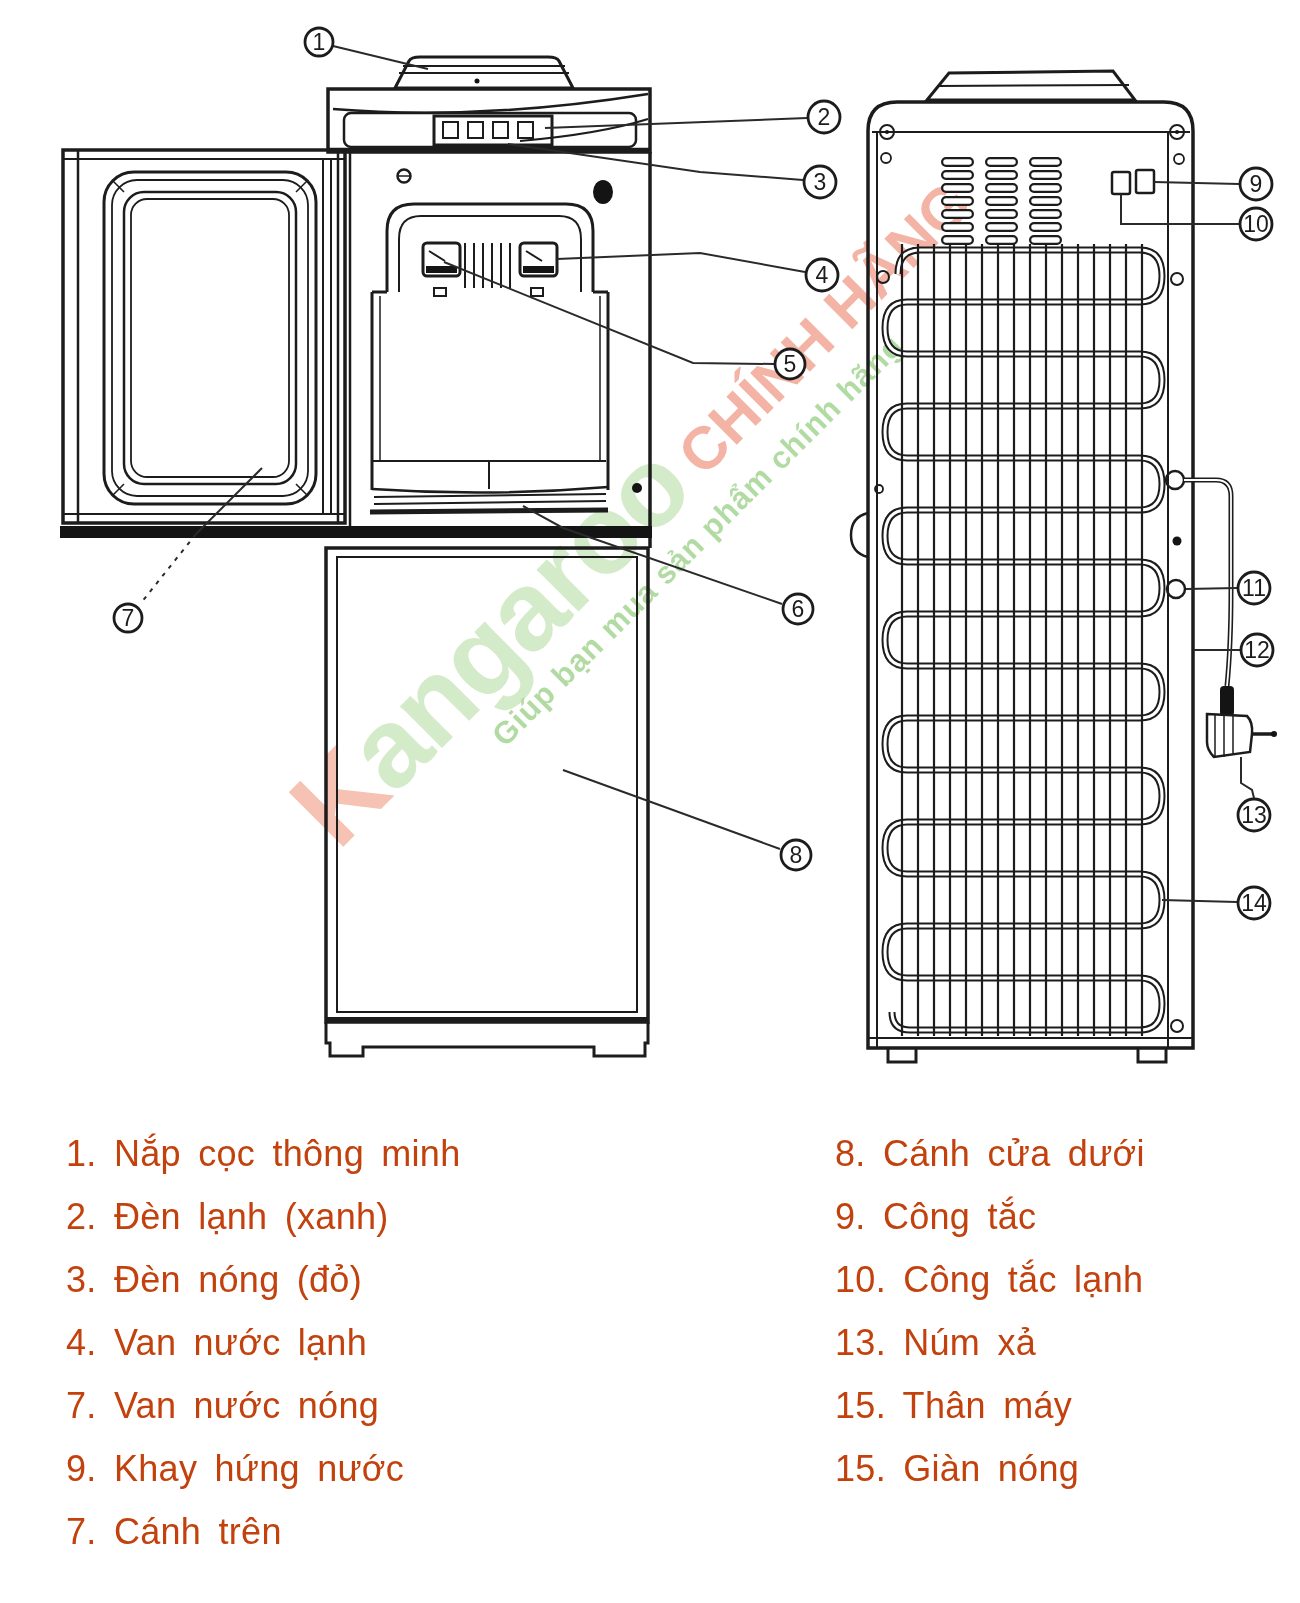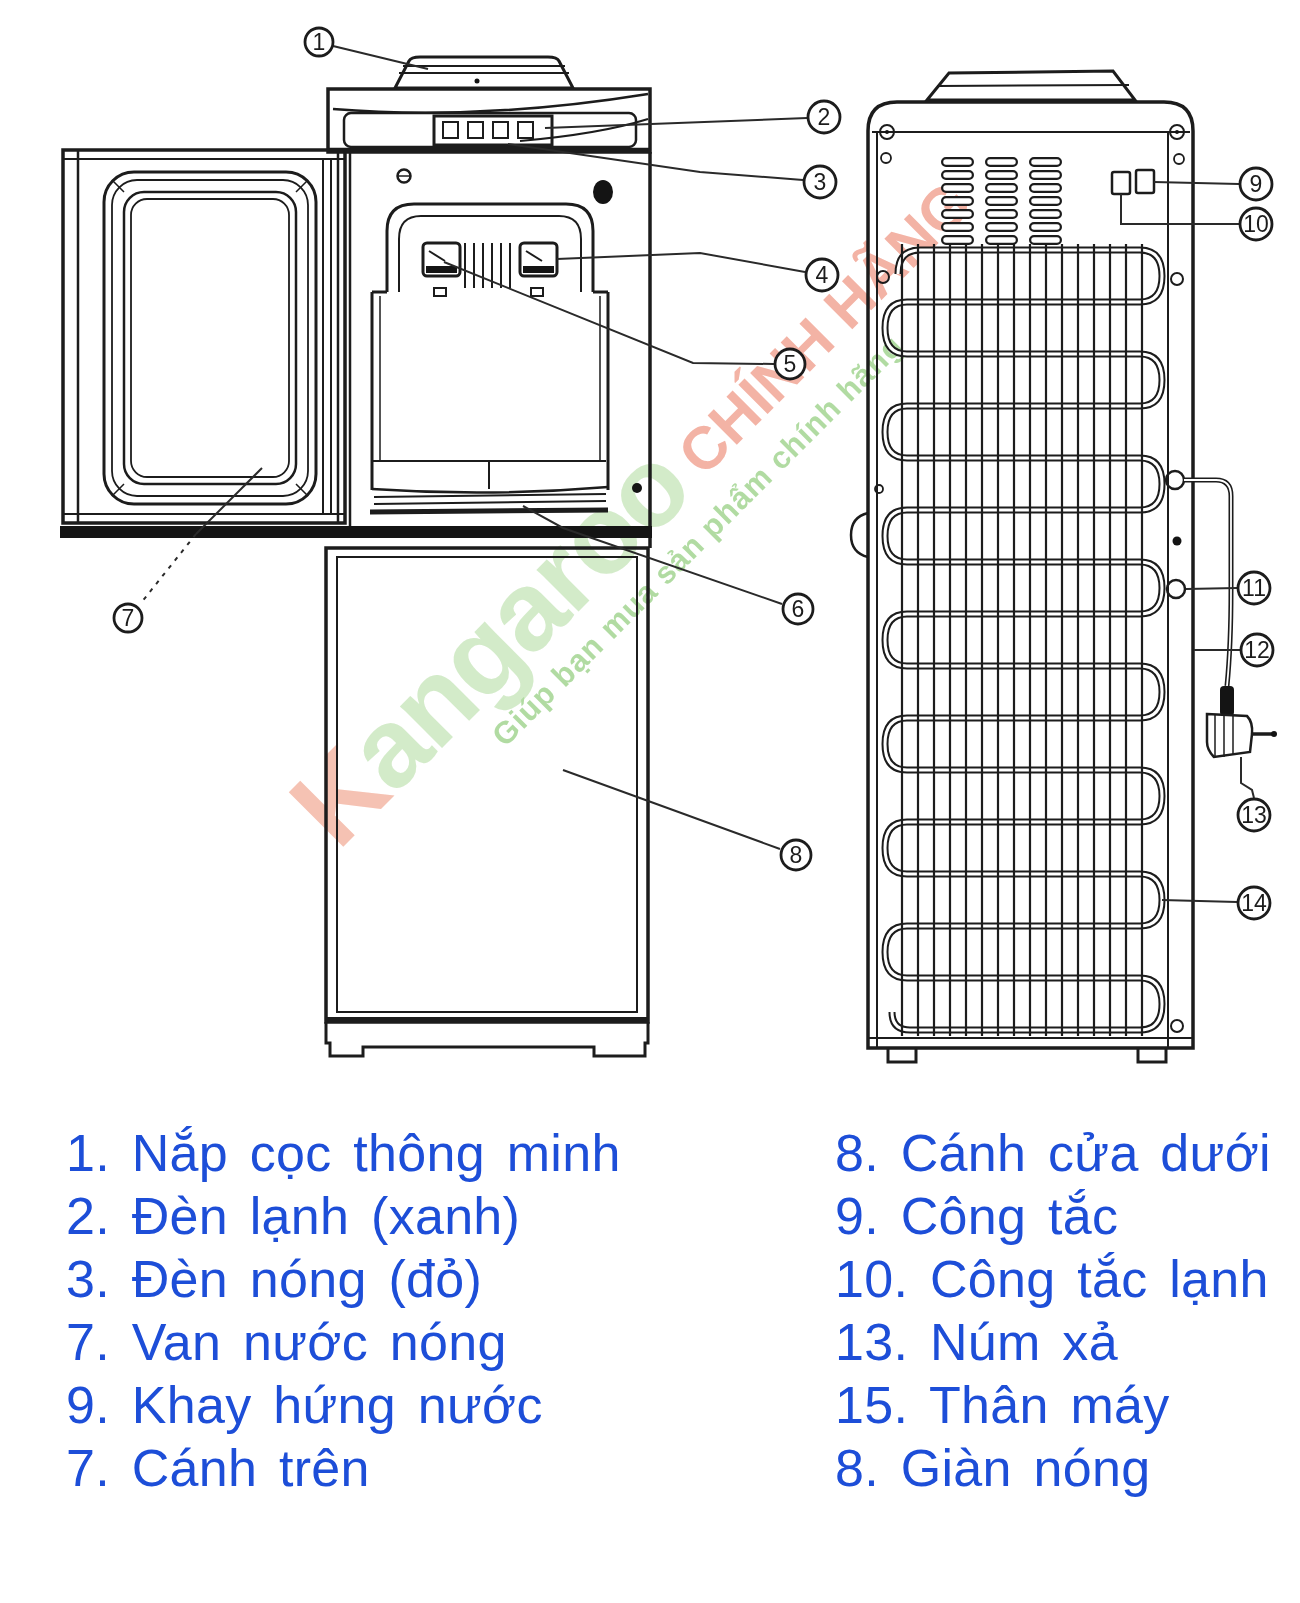"1. Nắp cọc thông minh" .legend-col { color: #1d4ed8 -> #c2410c; font-size: 52px -> 36px }
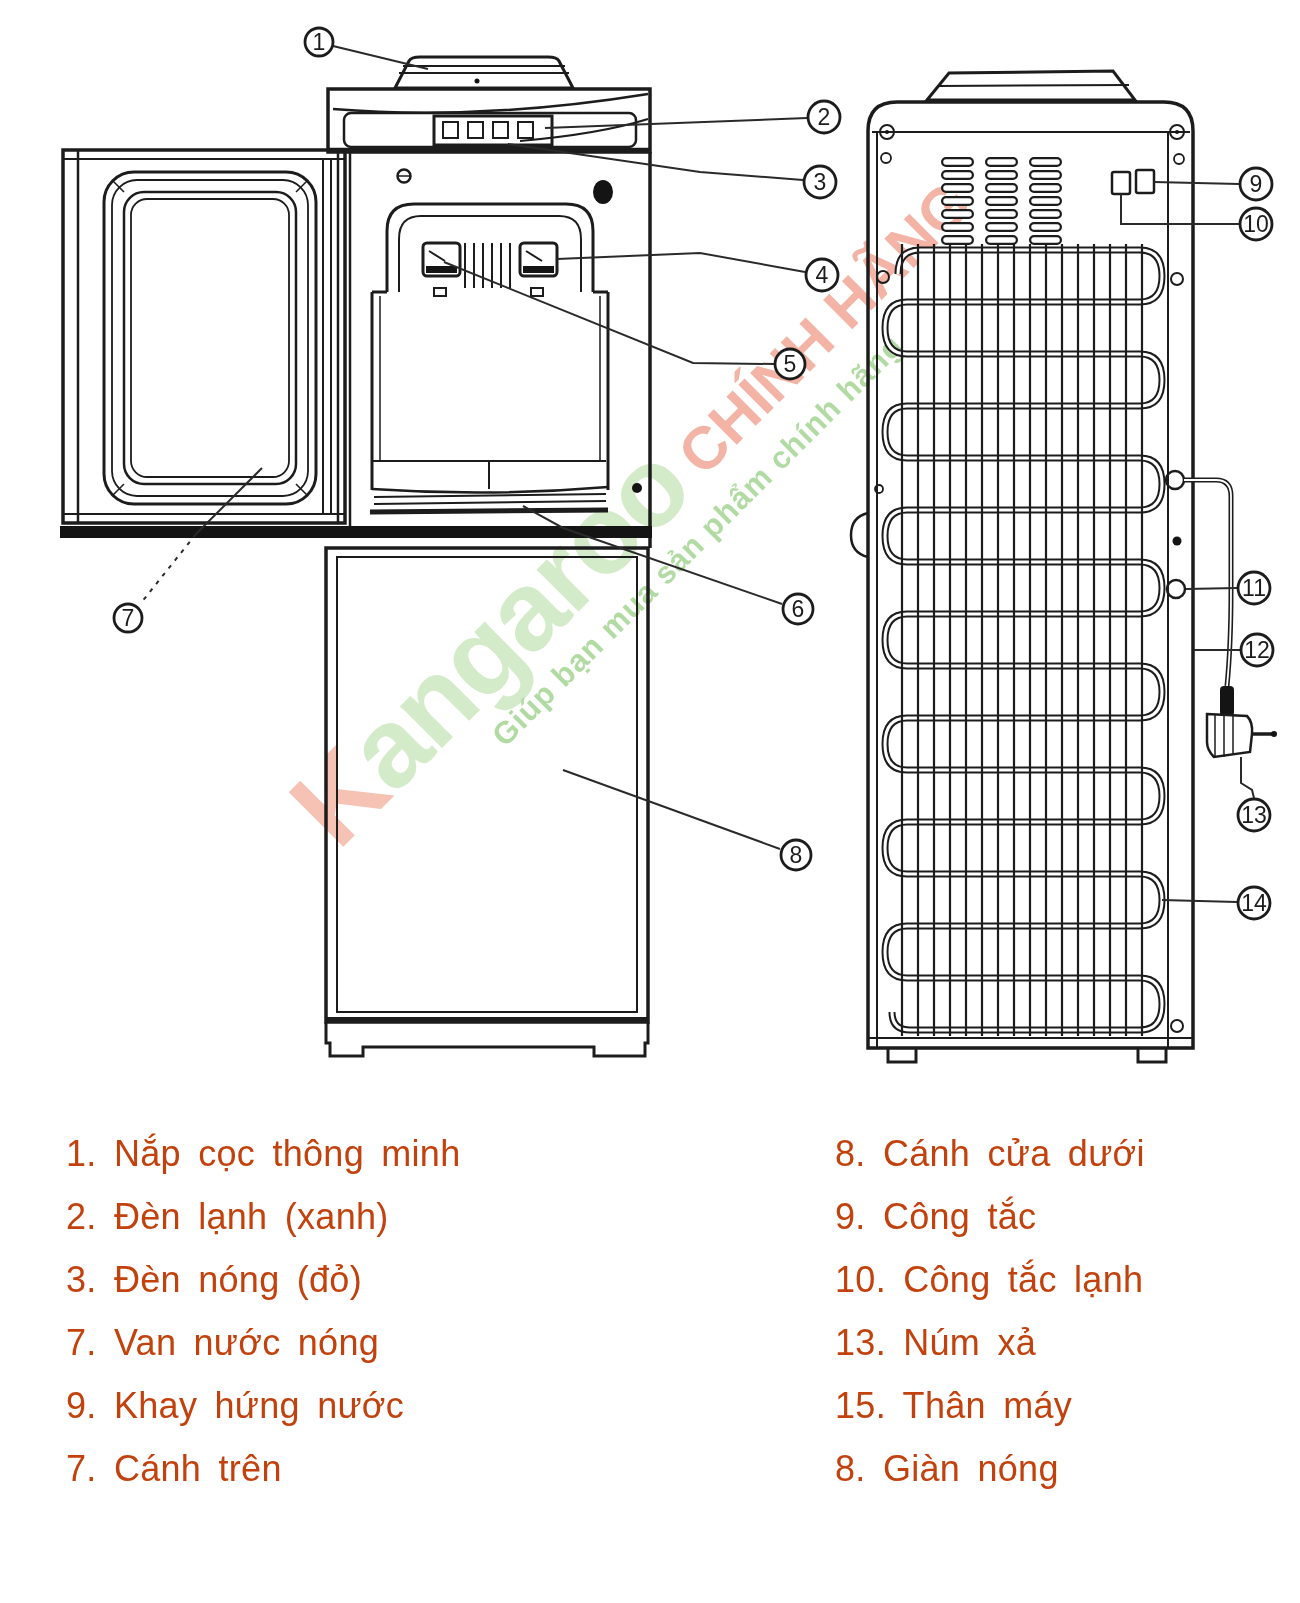"4. Van nước lạnh" div.li { html: none -> <div>4. Van nước lạnh</div> }
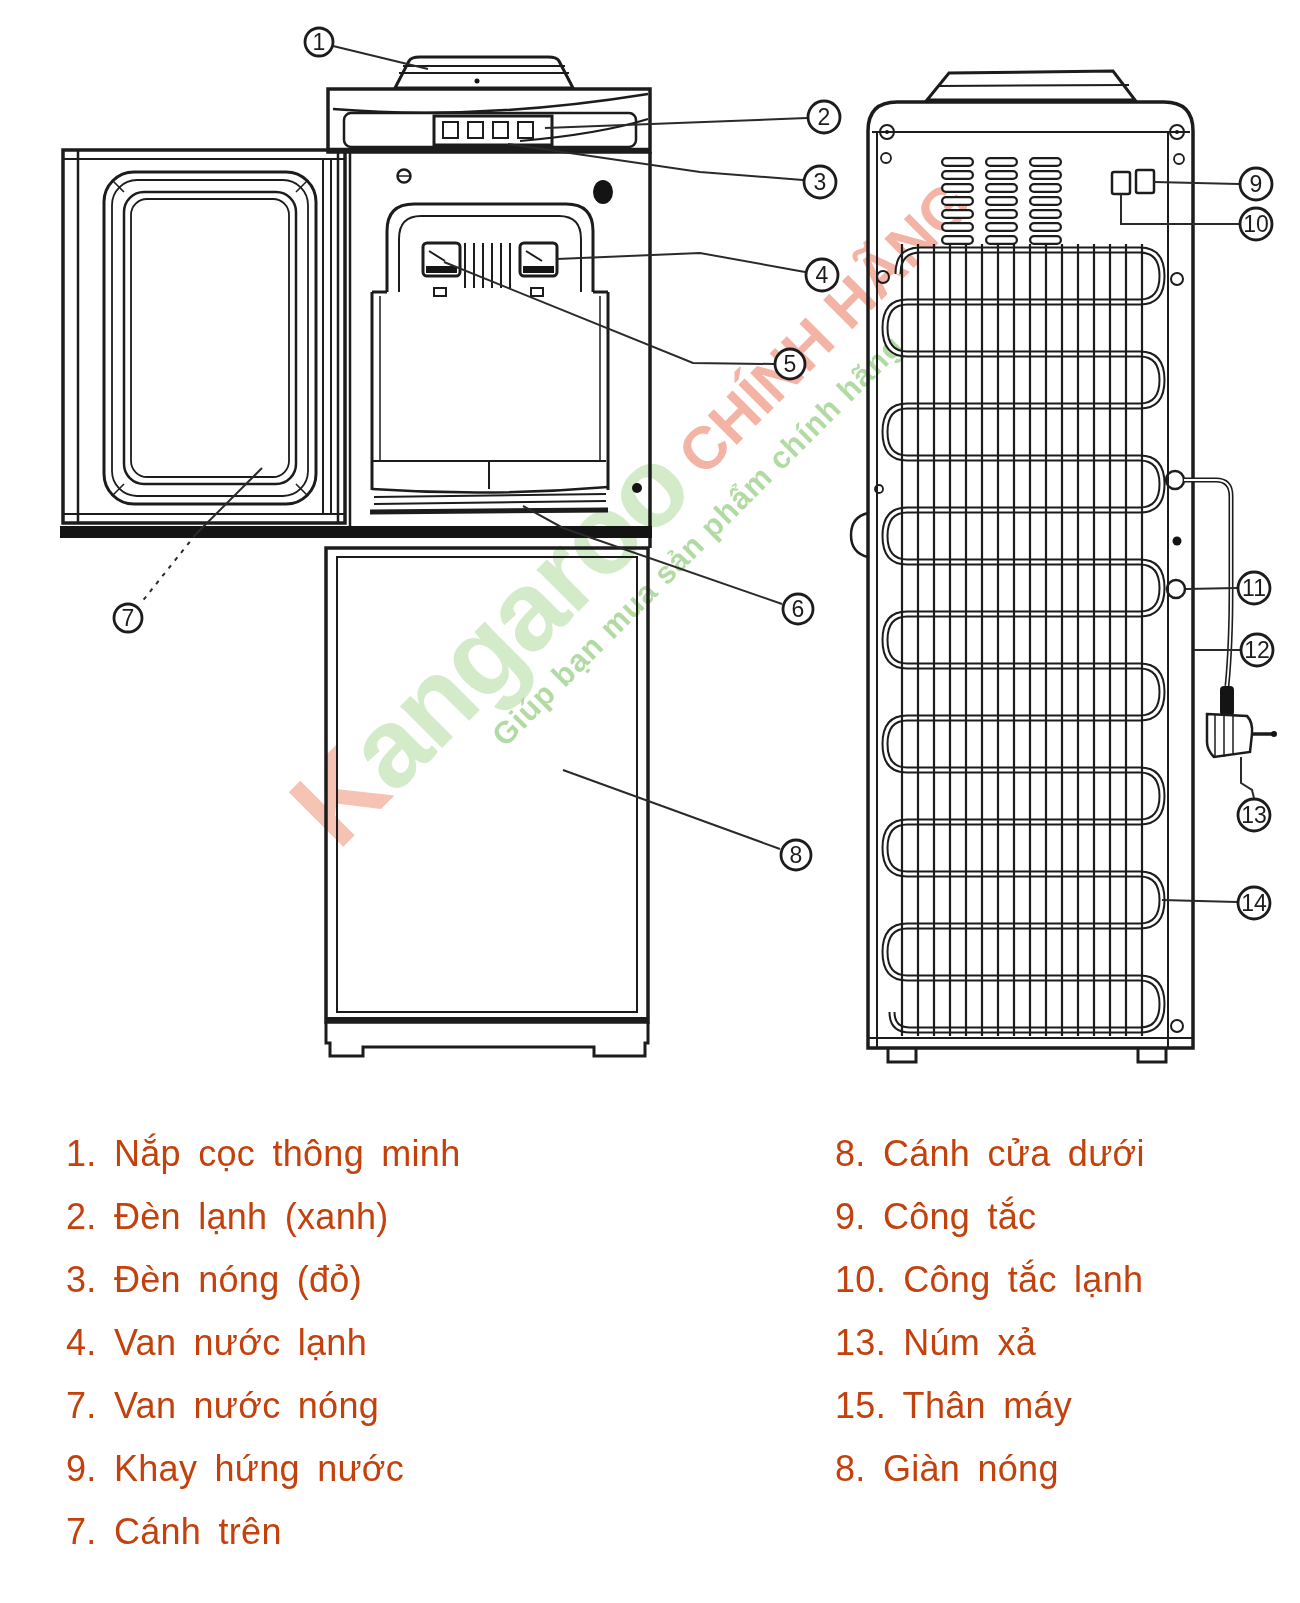"8. Giàn nóng" div.li { text: 8 -> 15 }
